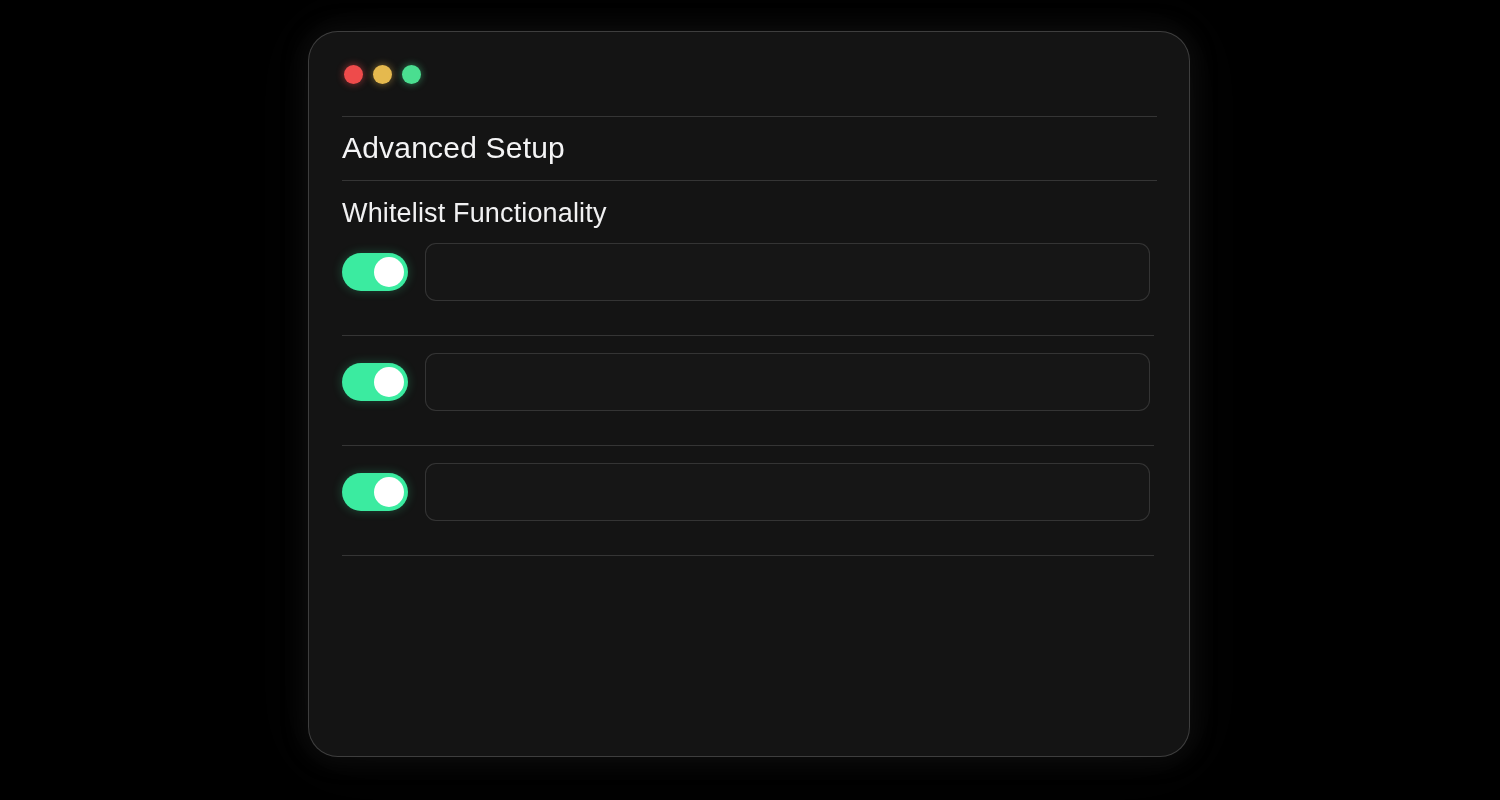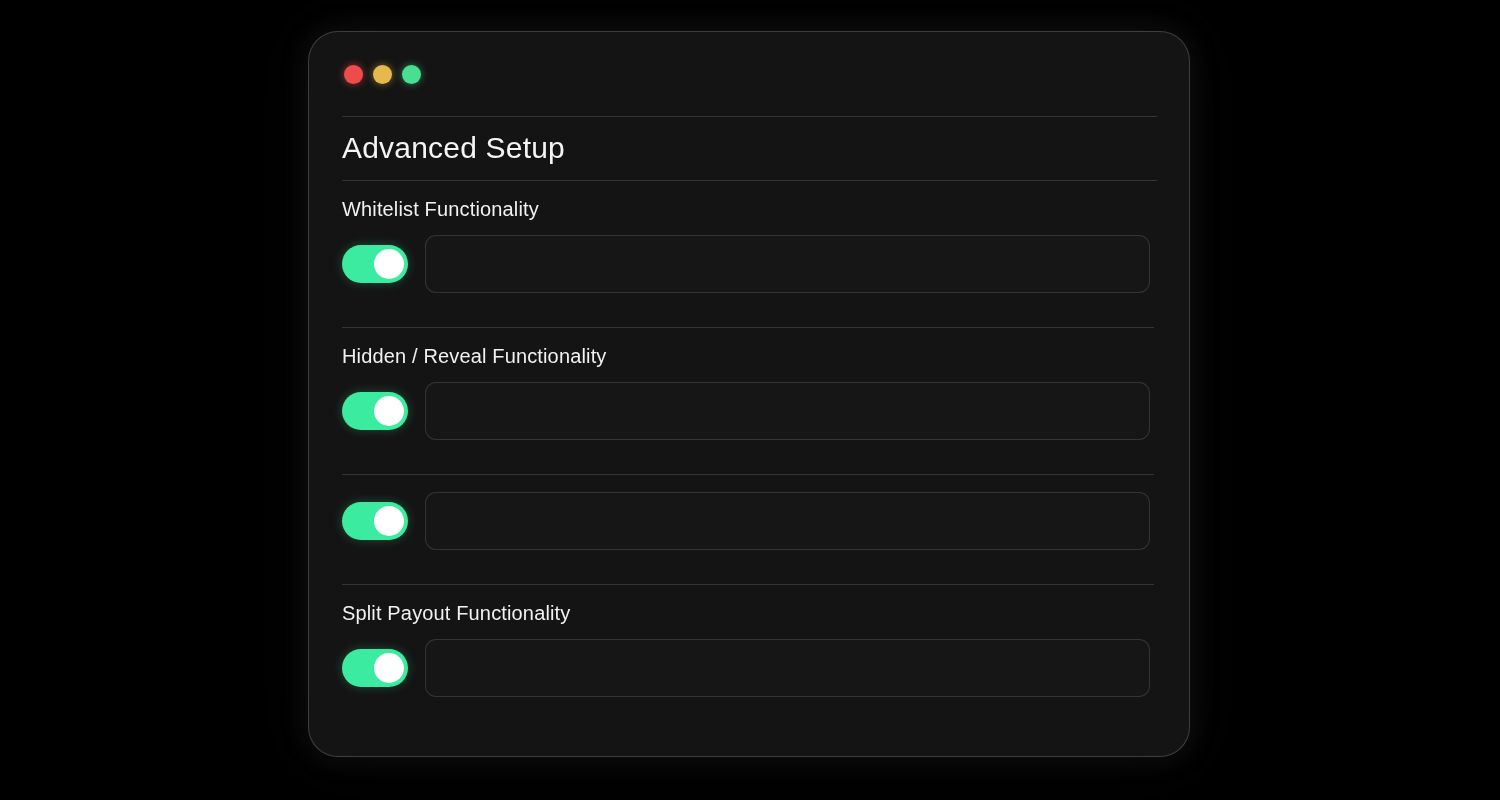"Whitelist Functionality" .section-label { font-size: 20px -> 27px }
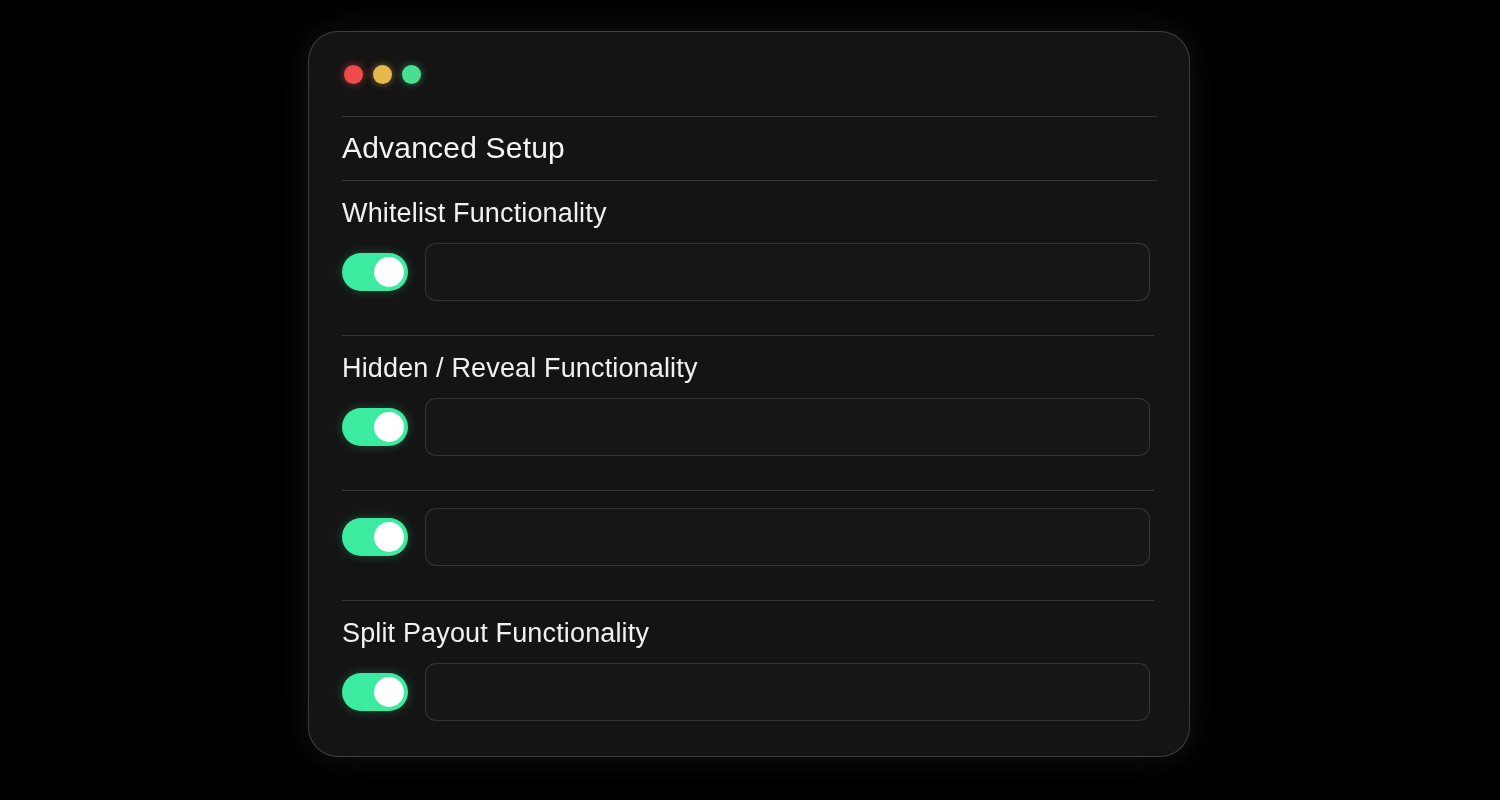"Hidden / Reveal Functionality" div.section-label { html: <div>Hidden / Reveal Functionality</div> -> none }
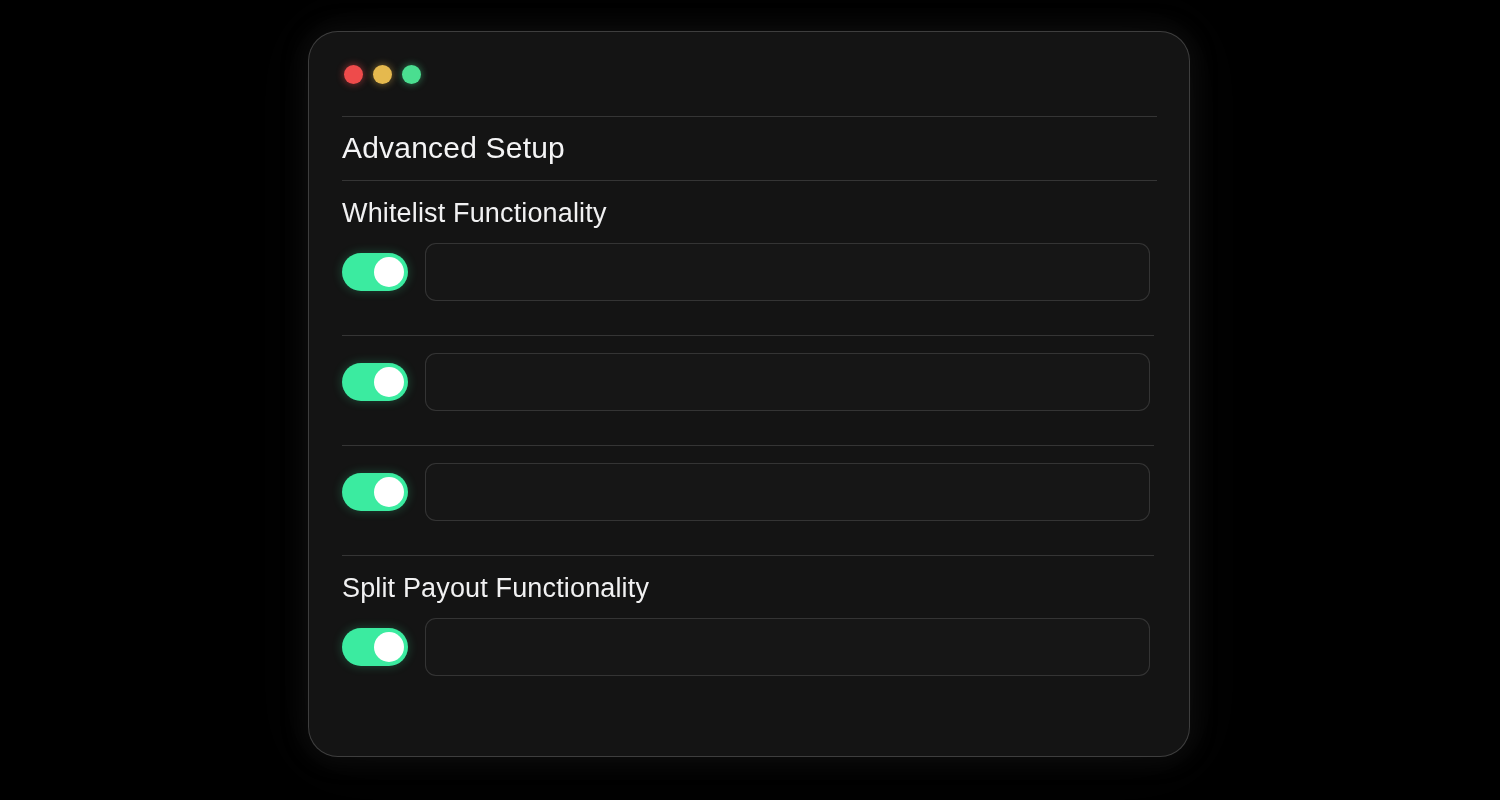"Split Payout Functionality" div.section { html: <div> <div>Split Payout Functionality</div> <div> <div> <span></span> </div> <input> </div> </div> -> none }
